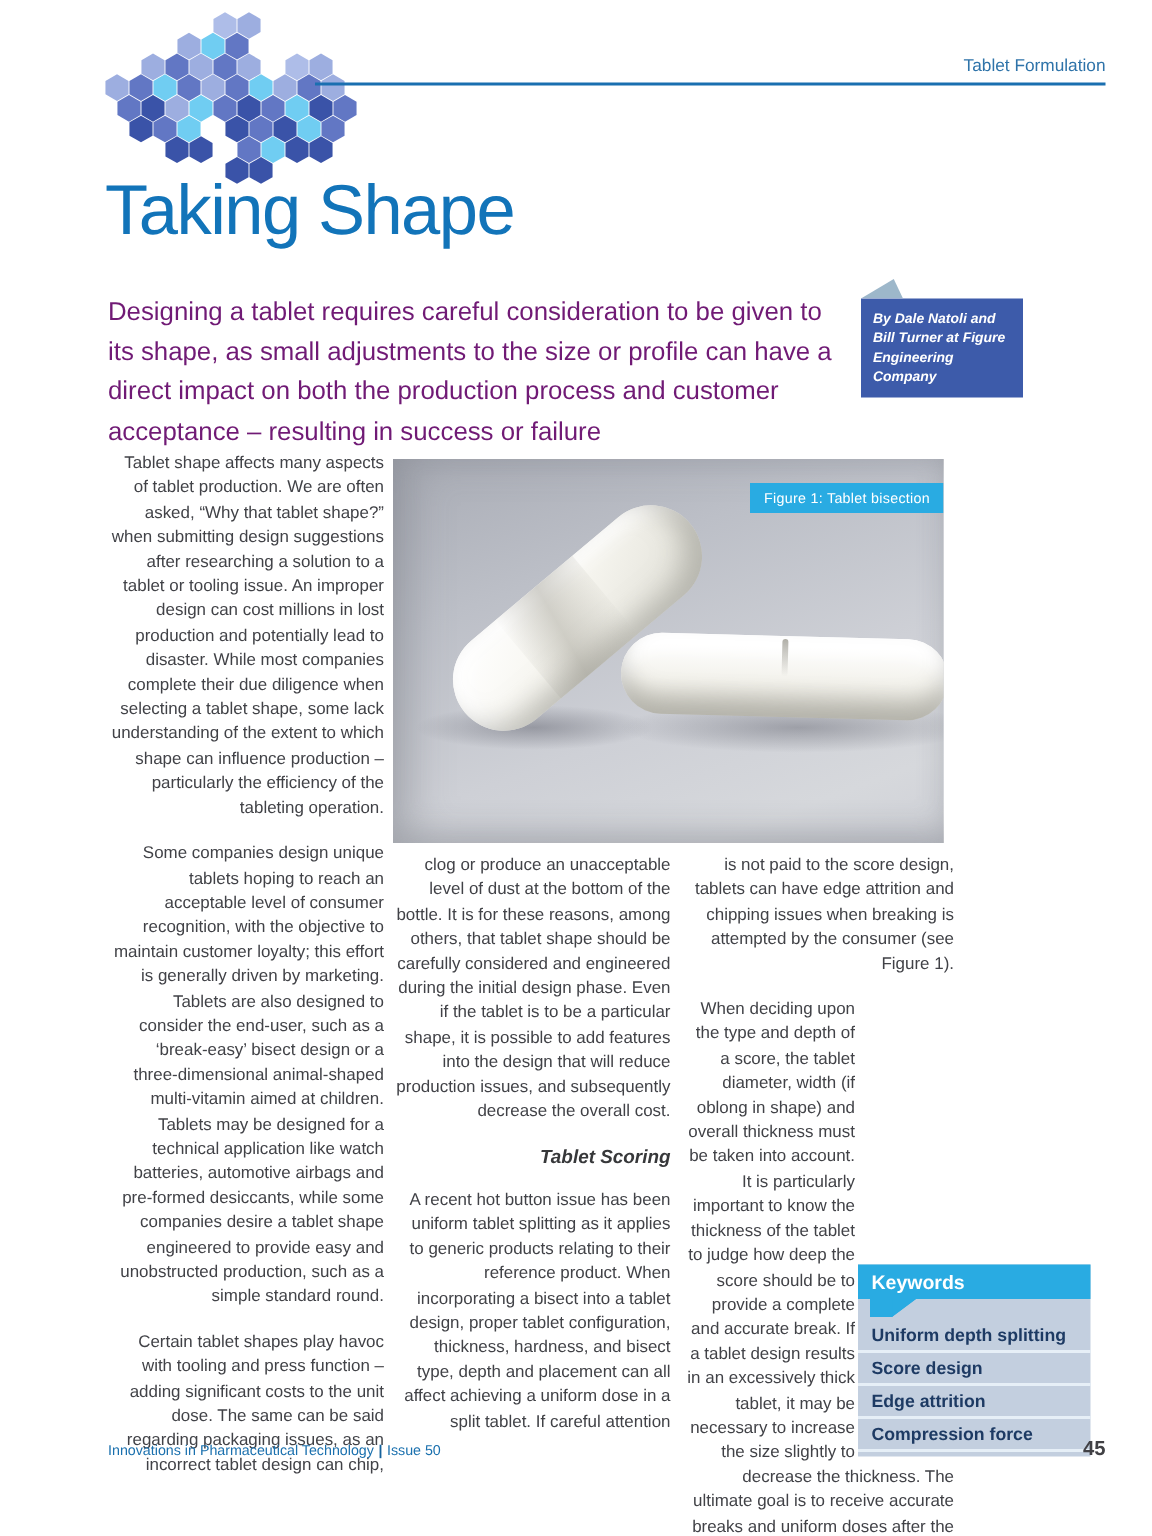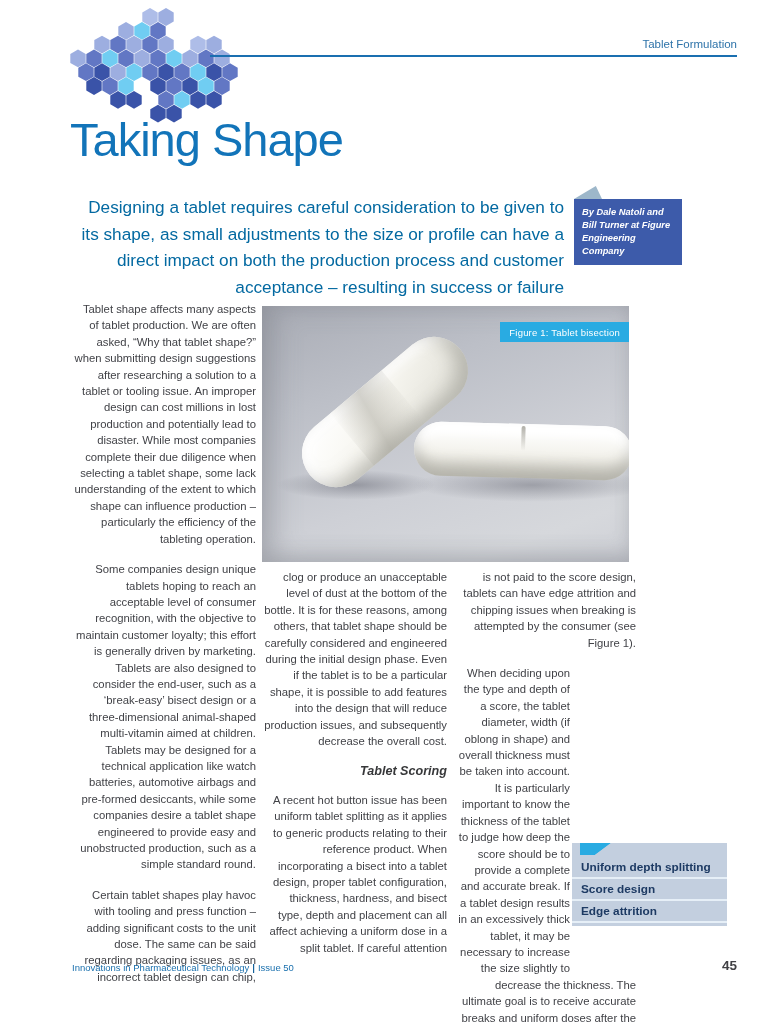"Designing a tablet requires careful" .standfirst { color: #0369a1 -> #701a75; text-align: right -> none }
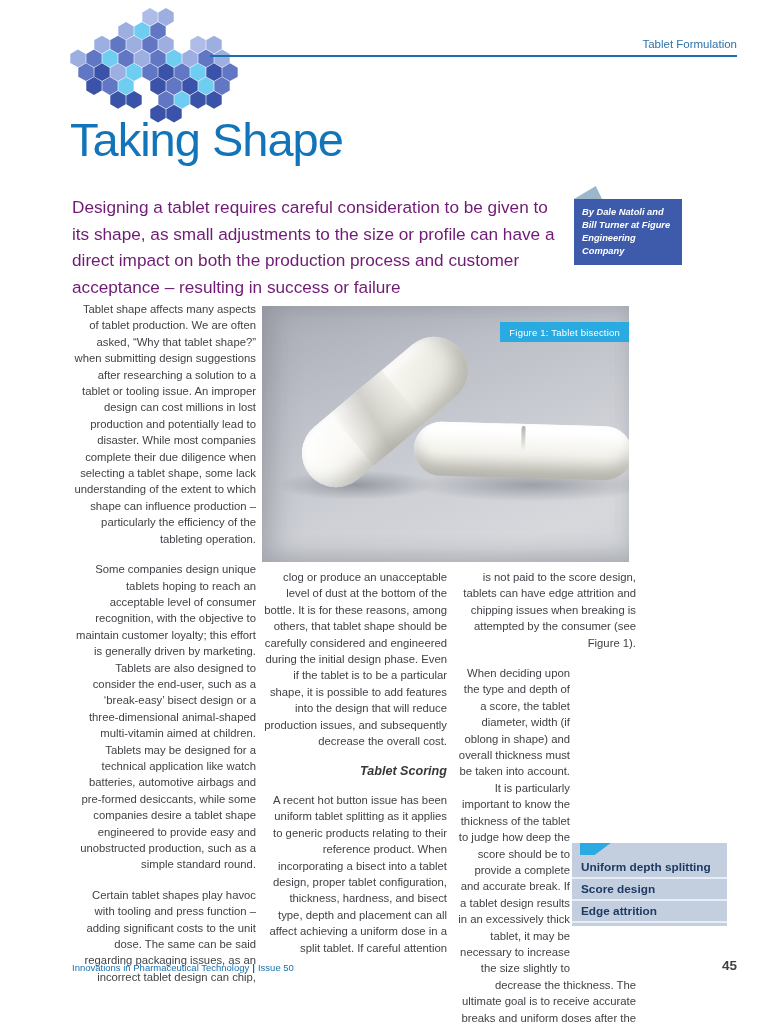"Keywords" div.kw-header { html: none -> <div>Keywords</div> }
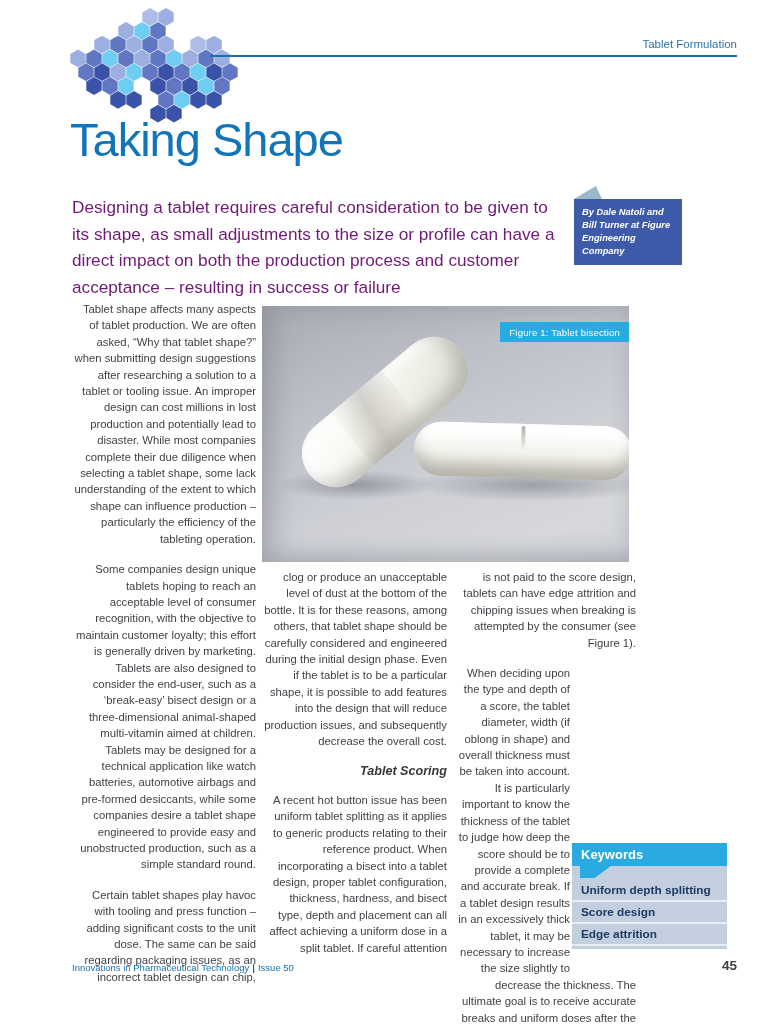"Compression force" div.kw-item { html: none -> <div>Compression force</div> }
